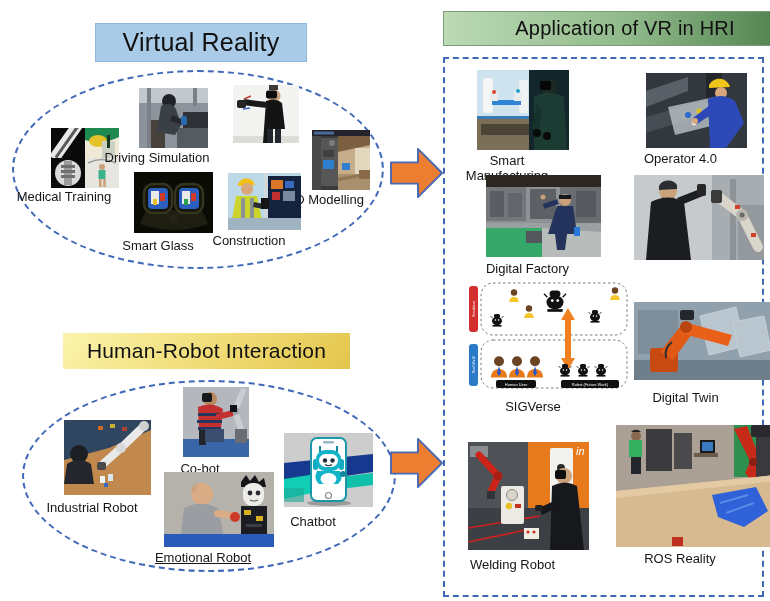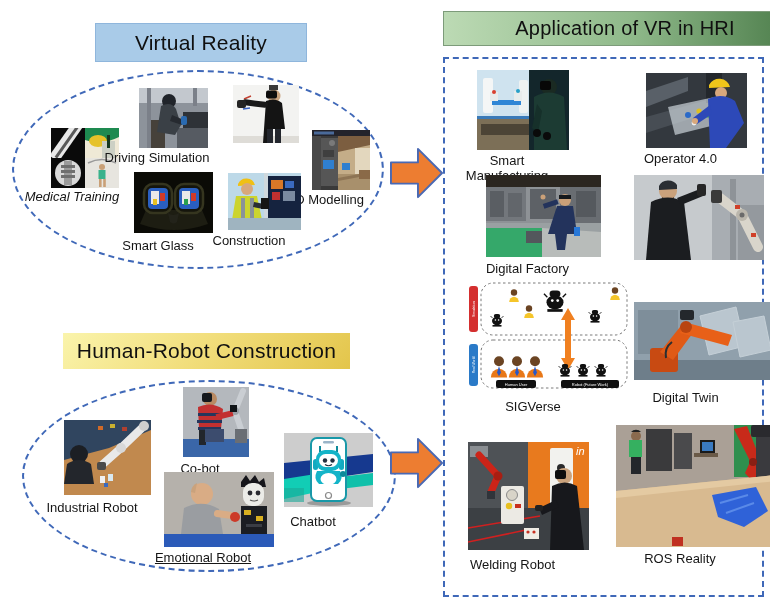"Virtual Reality" .hdr-vr { font-size: 21px -> 25px }
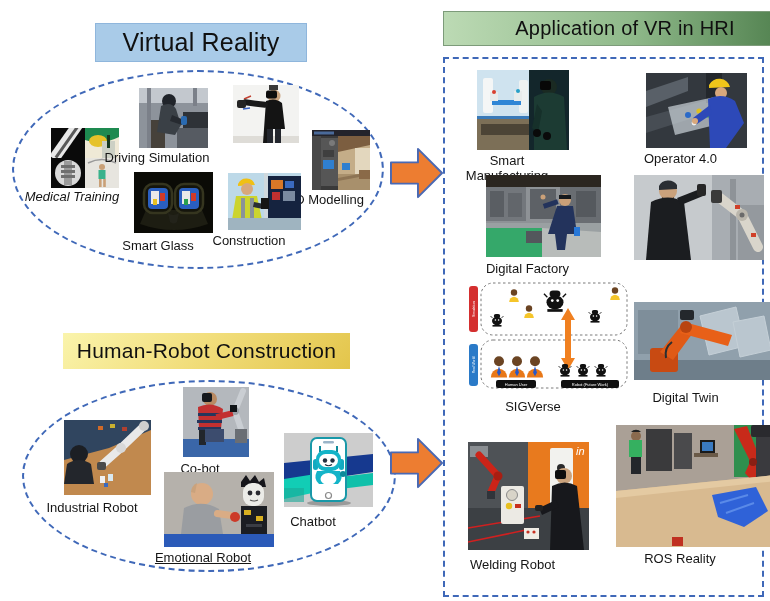"Medical Training" div.caption { font-style: italic -> none; left: 12px -> 4px }
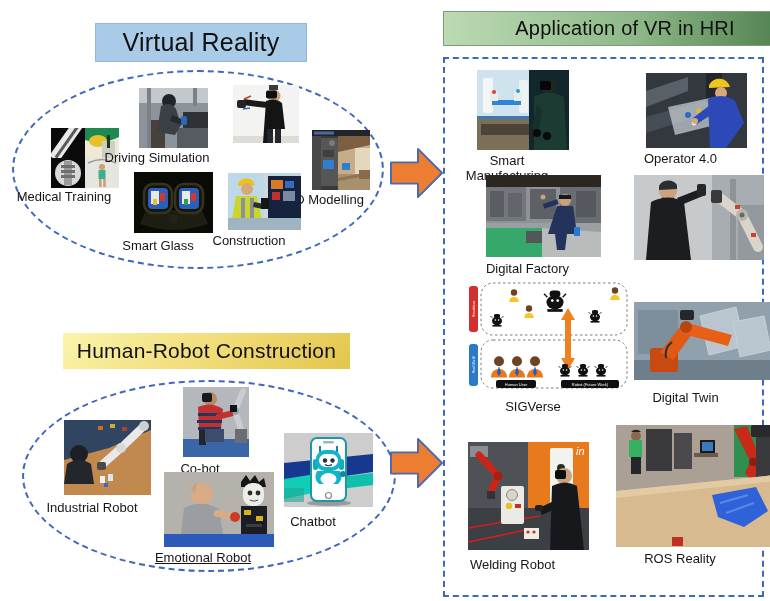"Human-Robot Construction" div.hdr { text: Construction -> Interaction }
